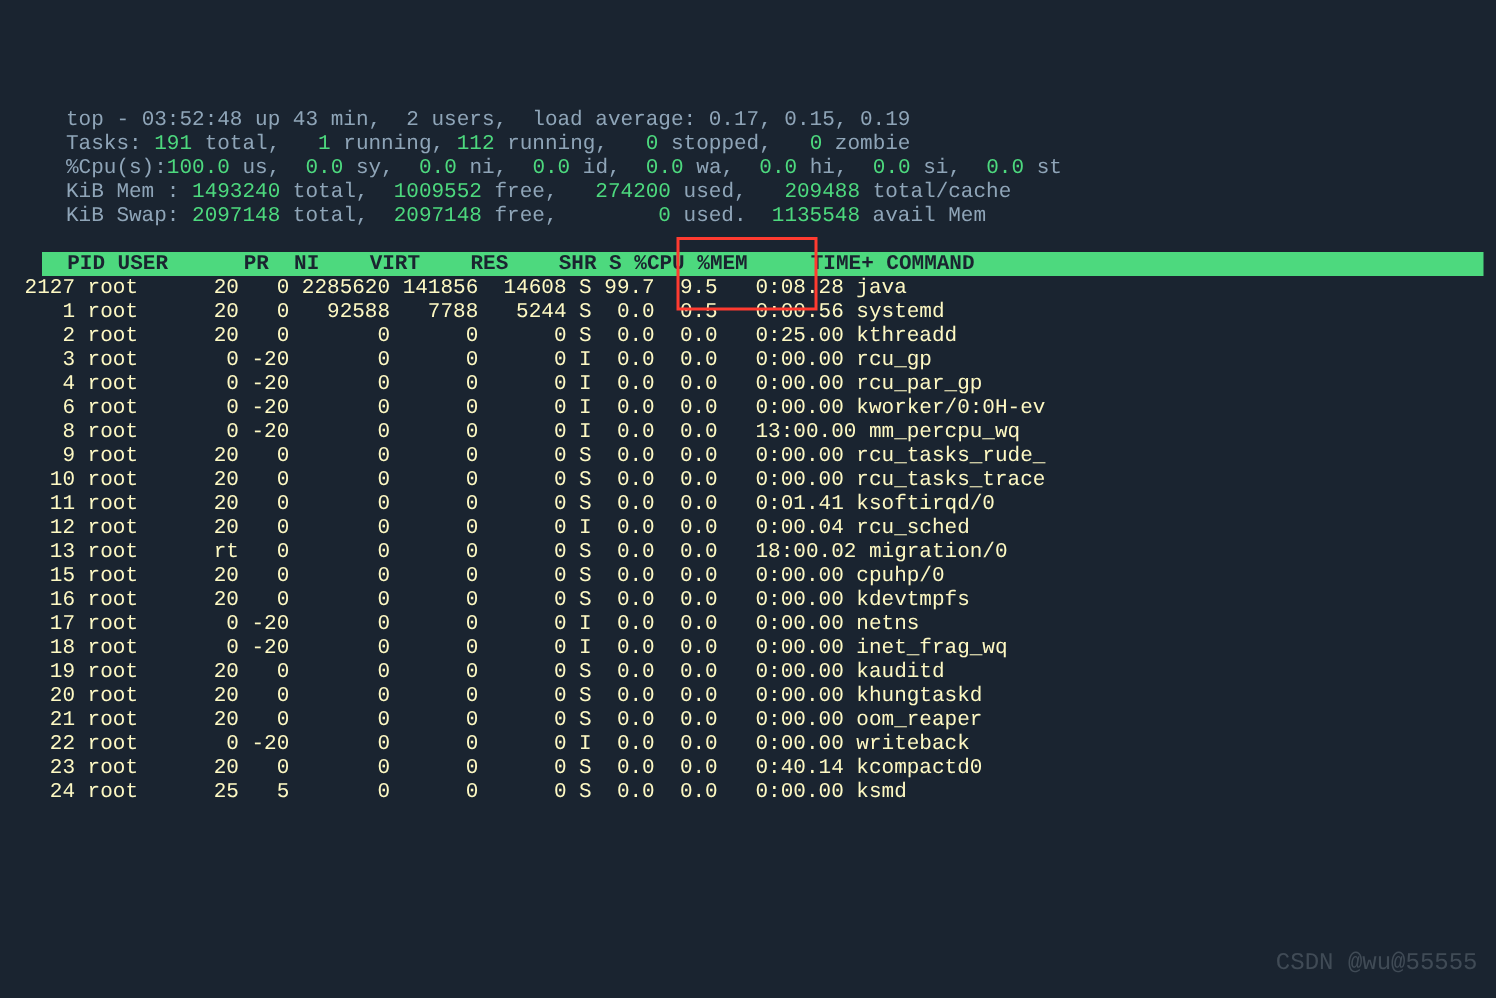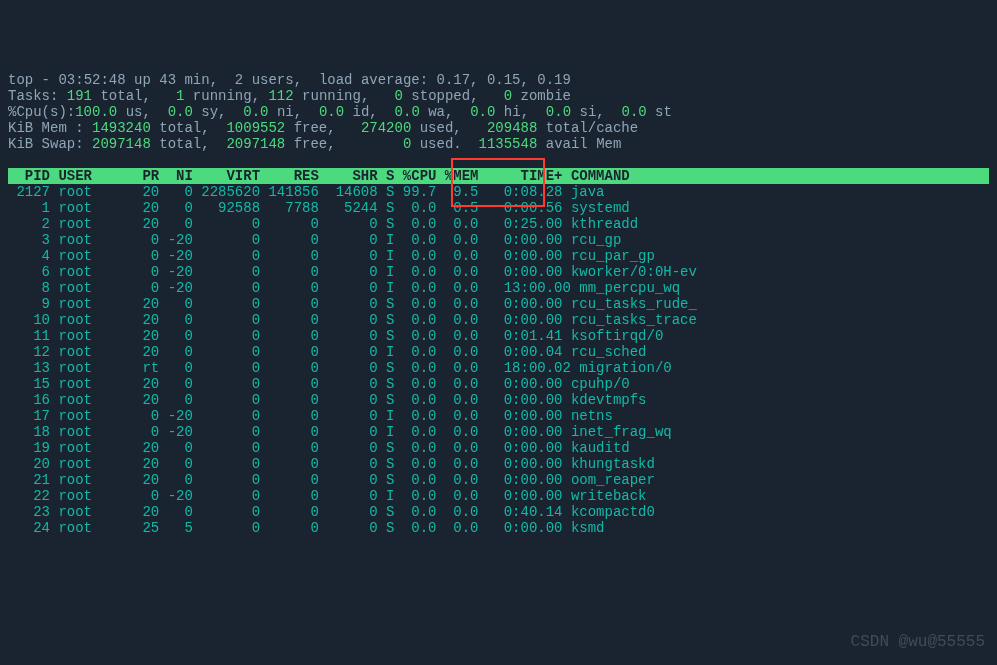"top - 03:52:48 up 43" .dim { margin-left: none -> 36px }
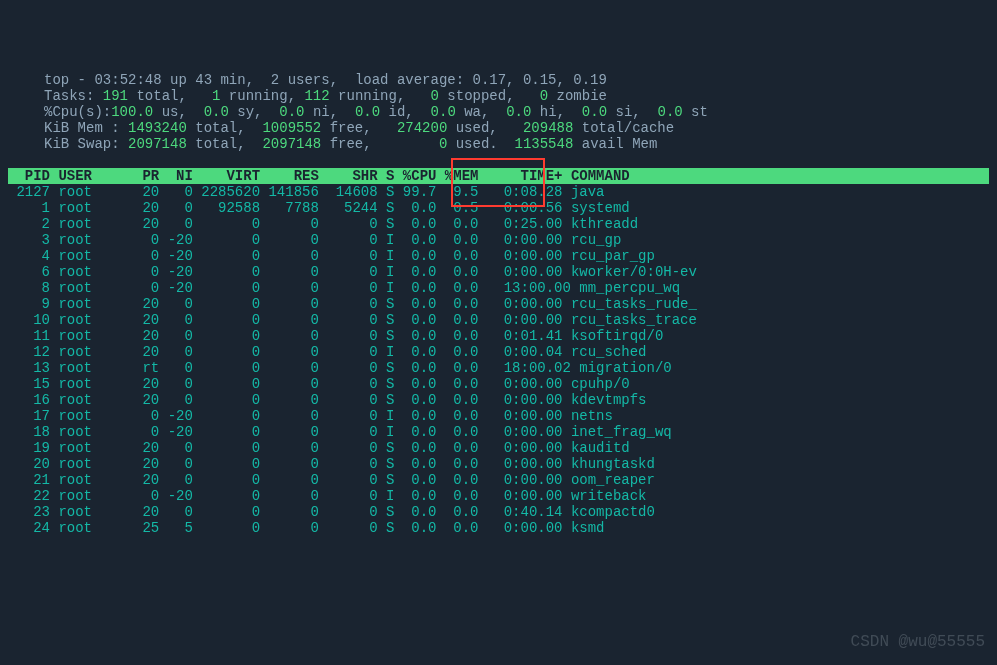"PID USER PR NI VIRT" .header-row { margin-left: none -> 20px }
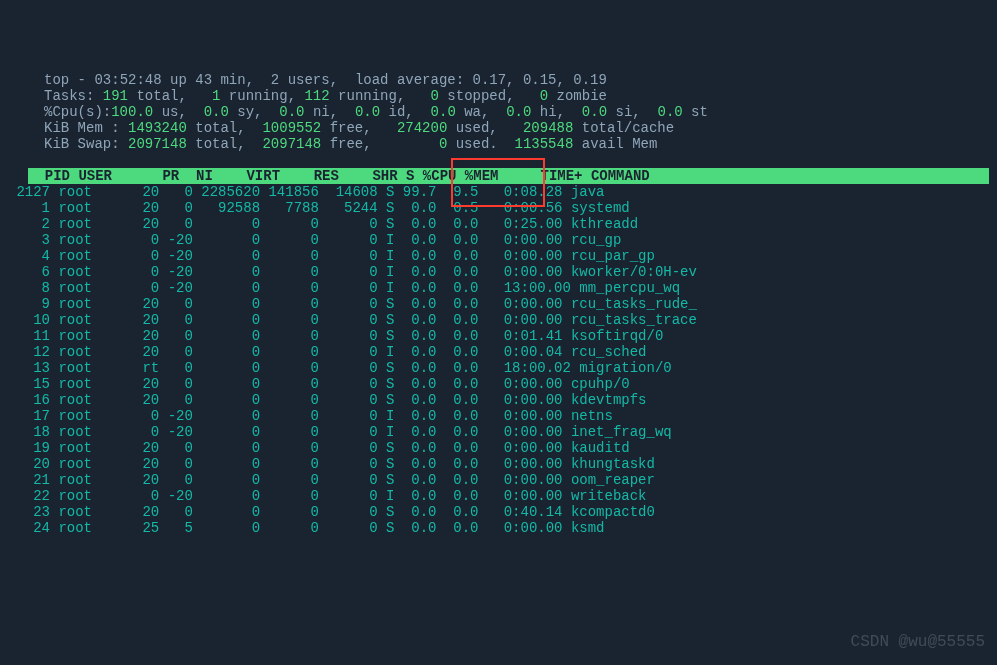"2127 root 20 0 2285620" .green { color: #14b8a6 -> #fef9c3 }
